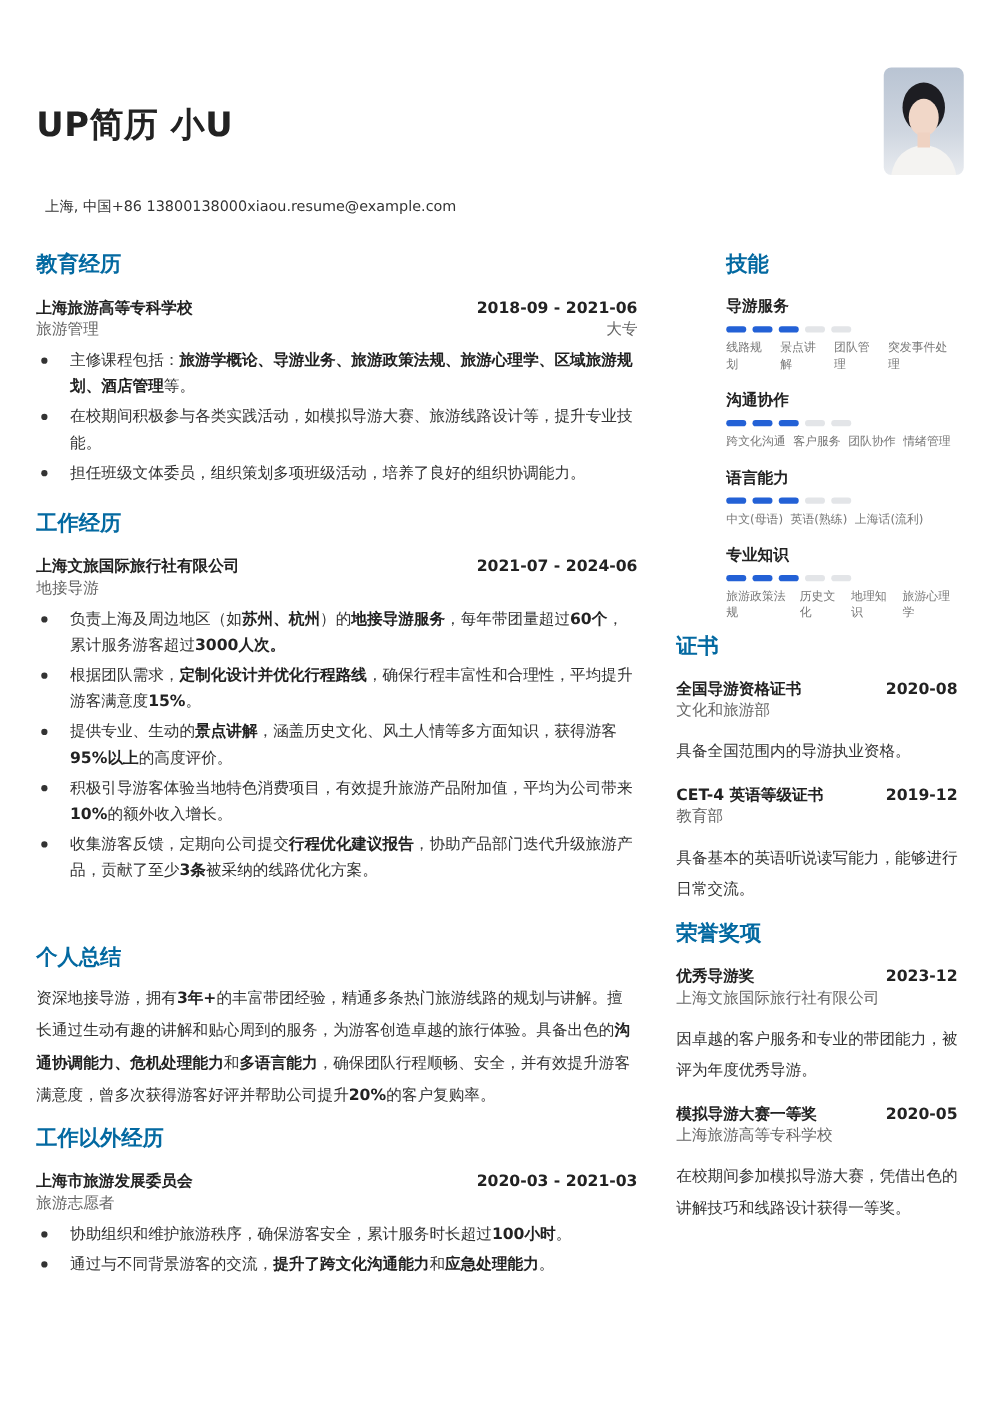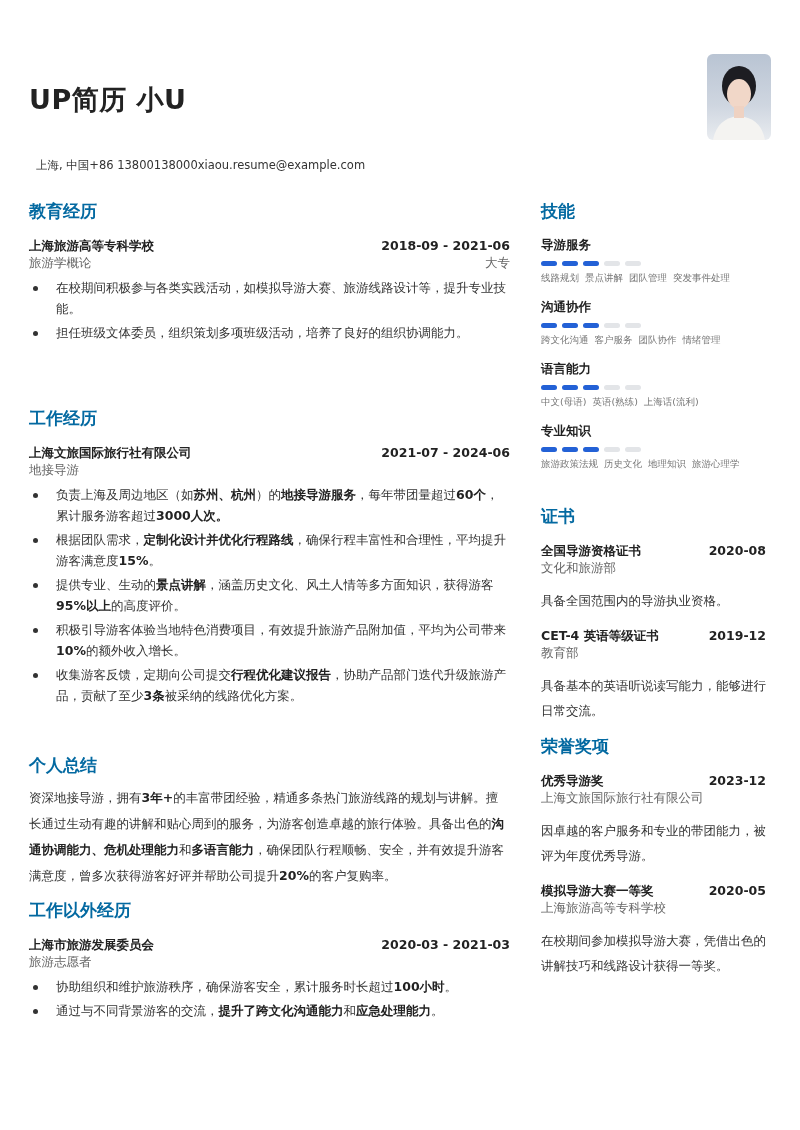"技能" section { margin-left: none -> 40px }
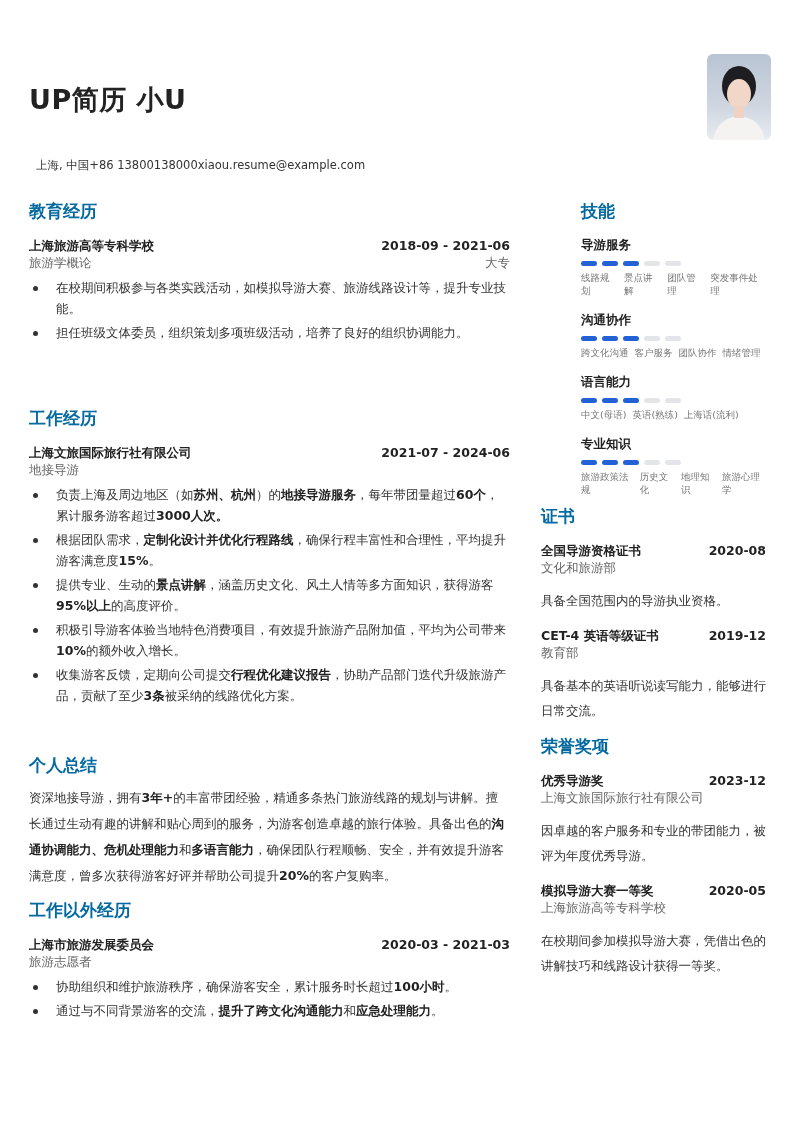"旅游学概论" span { text: 学概论 -> 管理 }
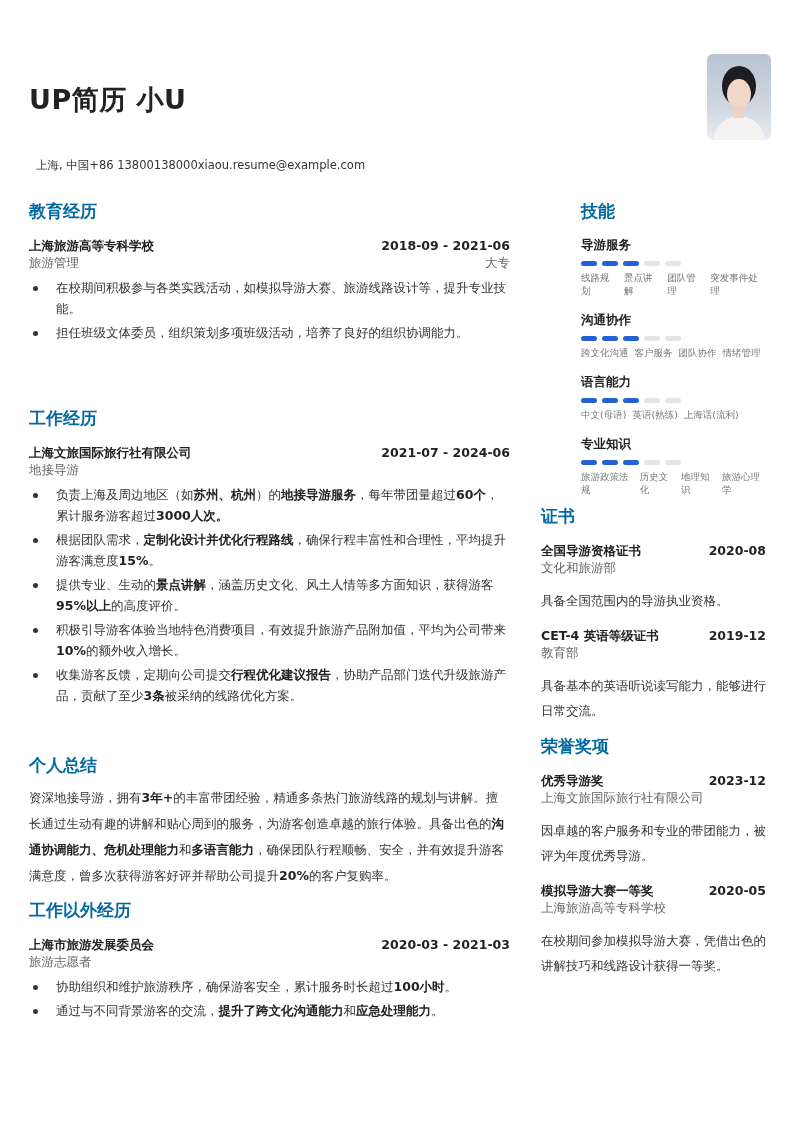"主修课程包括：旅游学概论、导游业务、旅游政策法规、旅游心理学、区域旅游规划、酒店" li { html: none -> <li>主修课程包括：<b>旅游学概论、导游业务、旅游政策法规、旅游心理学、区域旅游规划、酒店管理</b>等。</li> }
